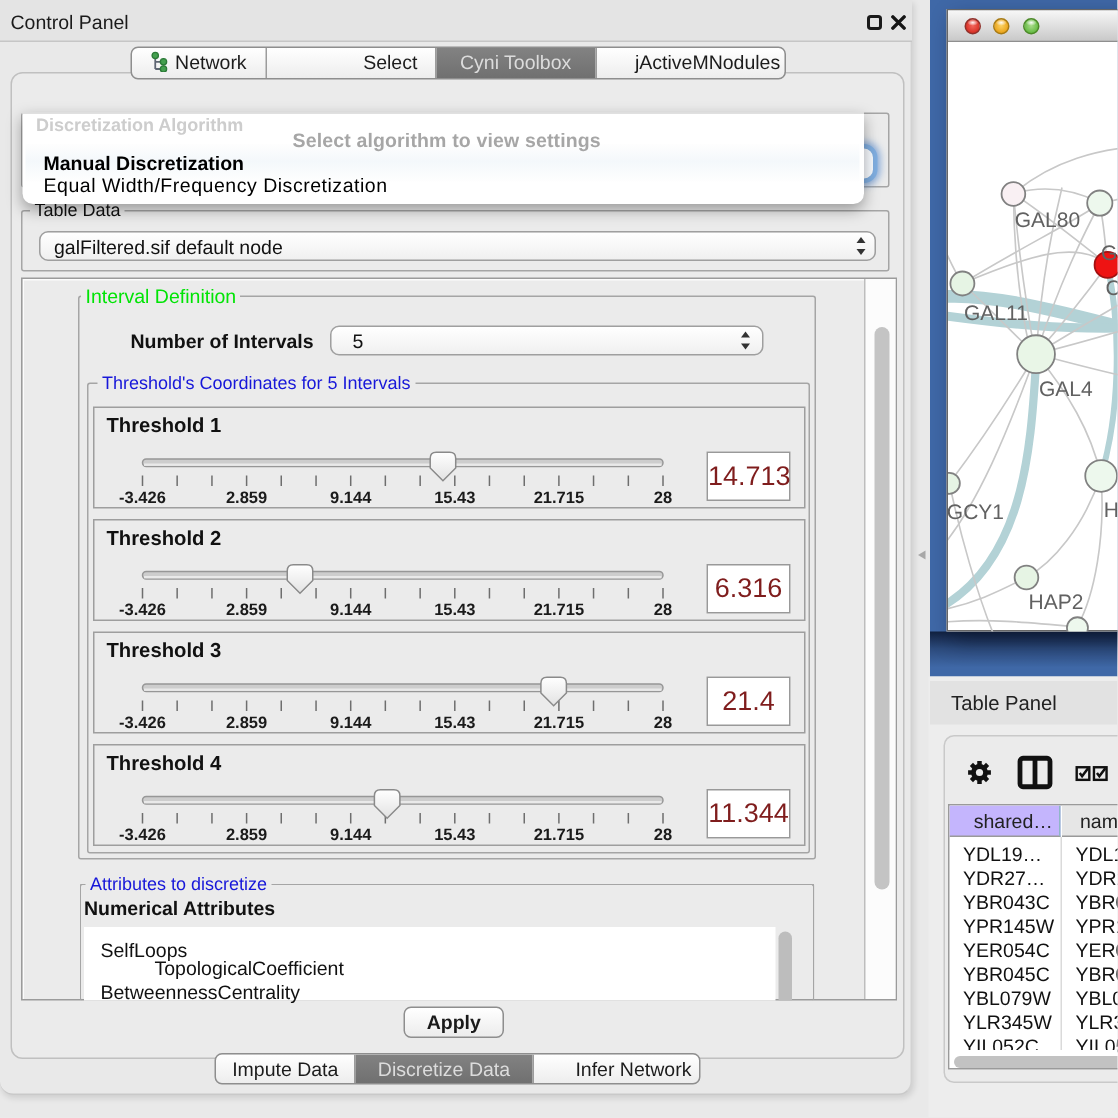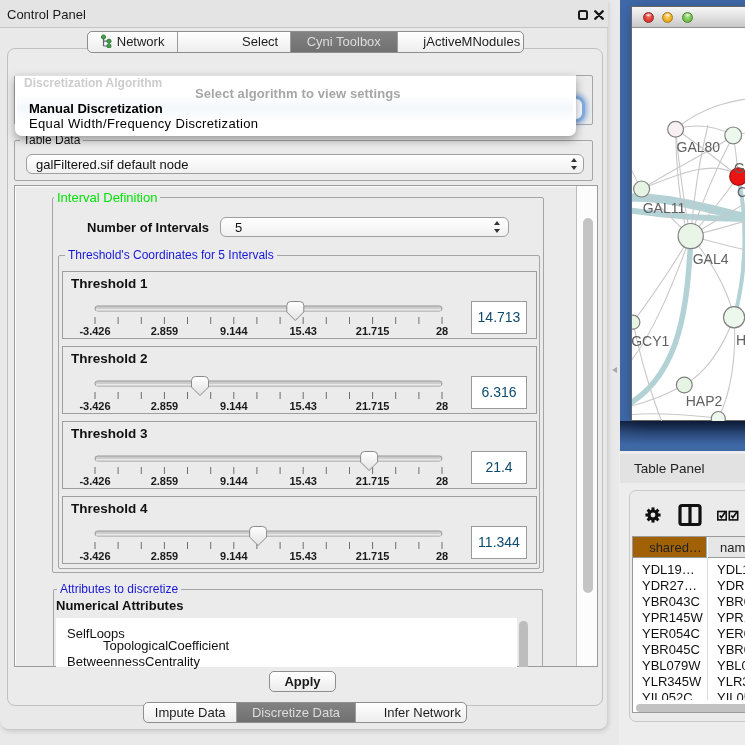"14.713" .vbox { color: #0c4a6e -> #7f1d1d; font-size: 14px -> 18px }
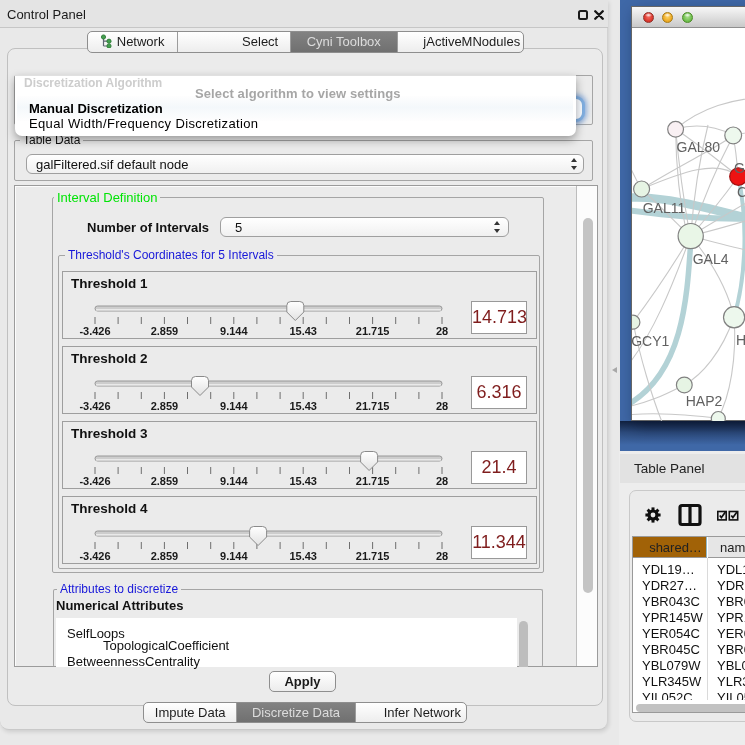"shared…" #thdr1 { background: #a16207 -> #c4b5fd }
